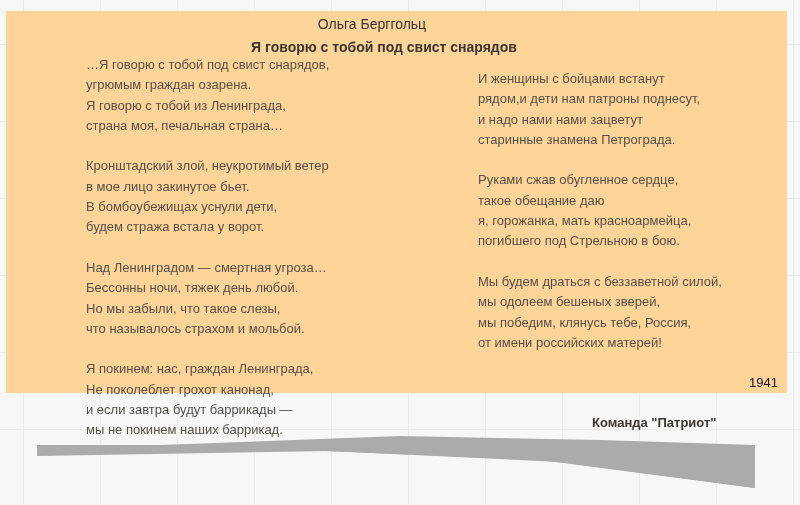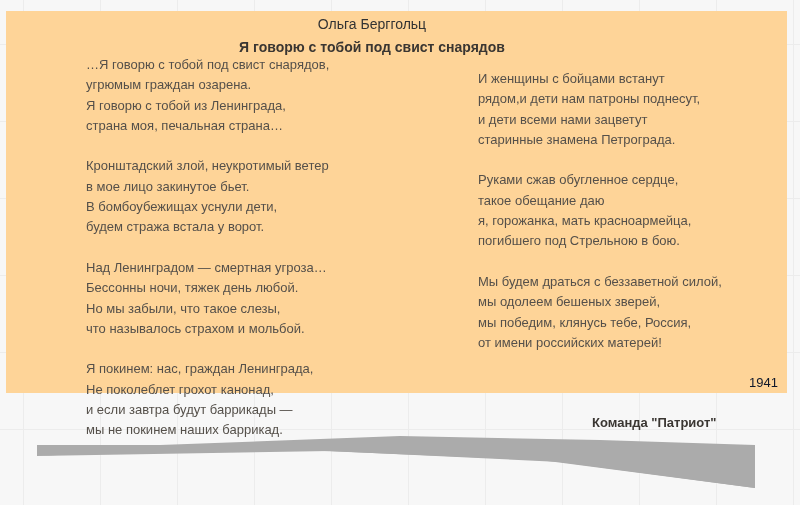"Я говорю с тобой под" .title { left: 0 -> 12px }
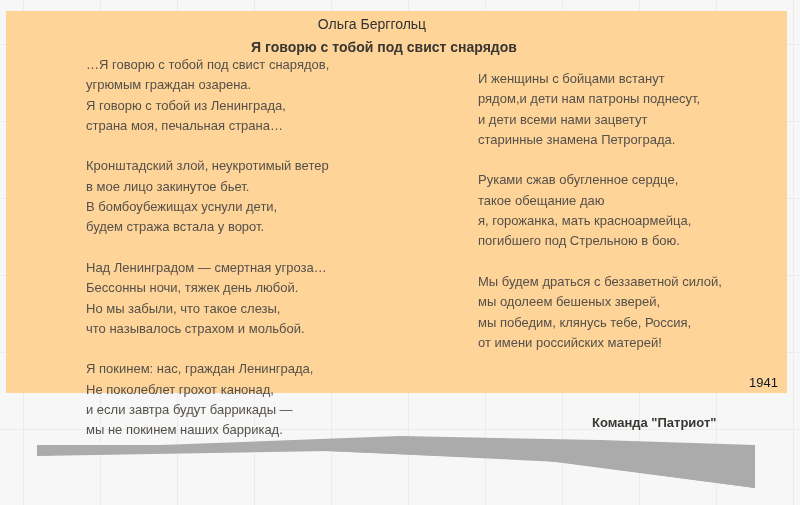"и дети всеми нами зацветут" span.line { text: дети всеми -> надо нами }
